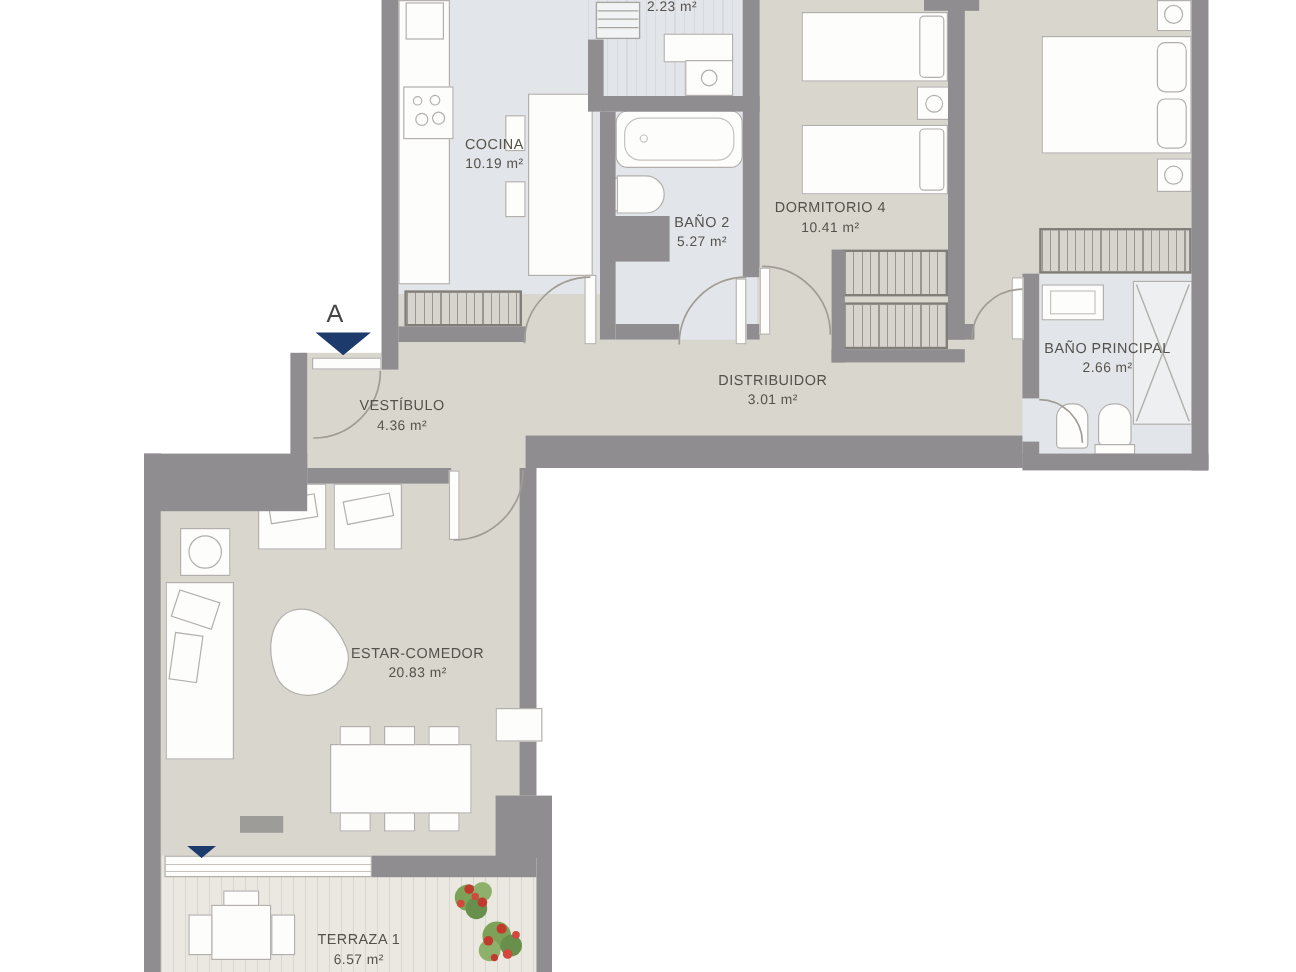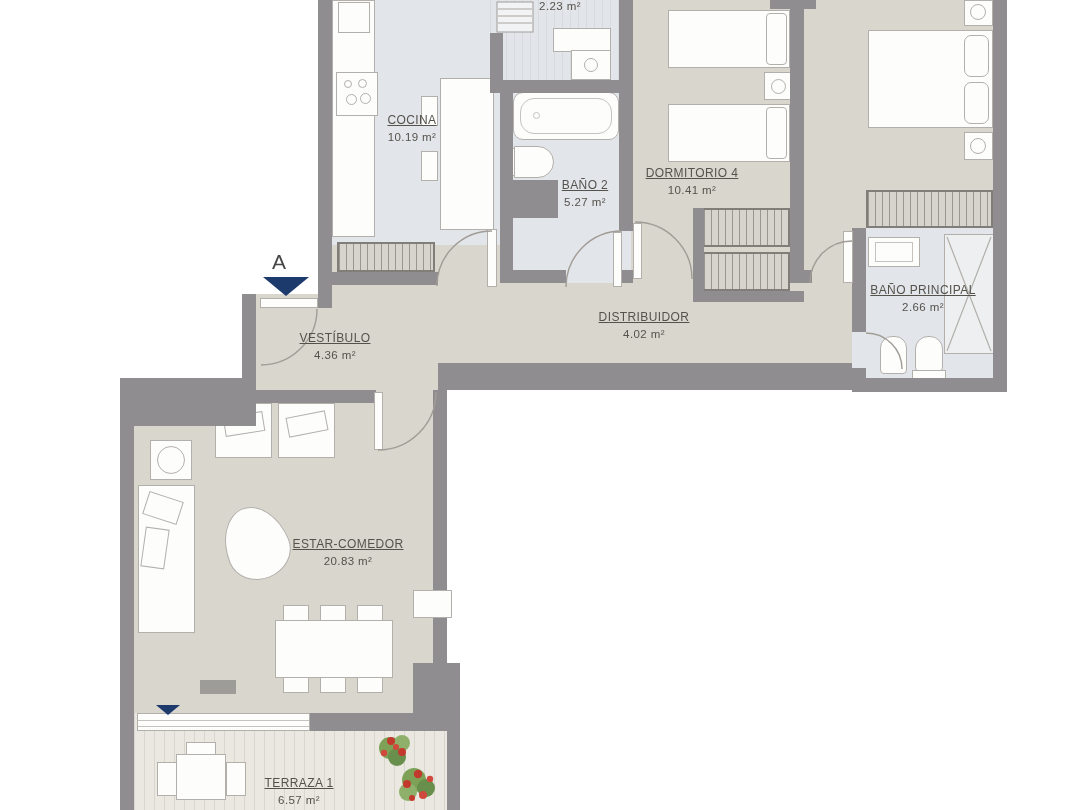"COCINA" .rname { text-decoration: underline -> none }
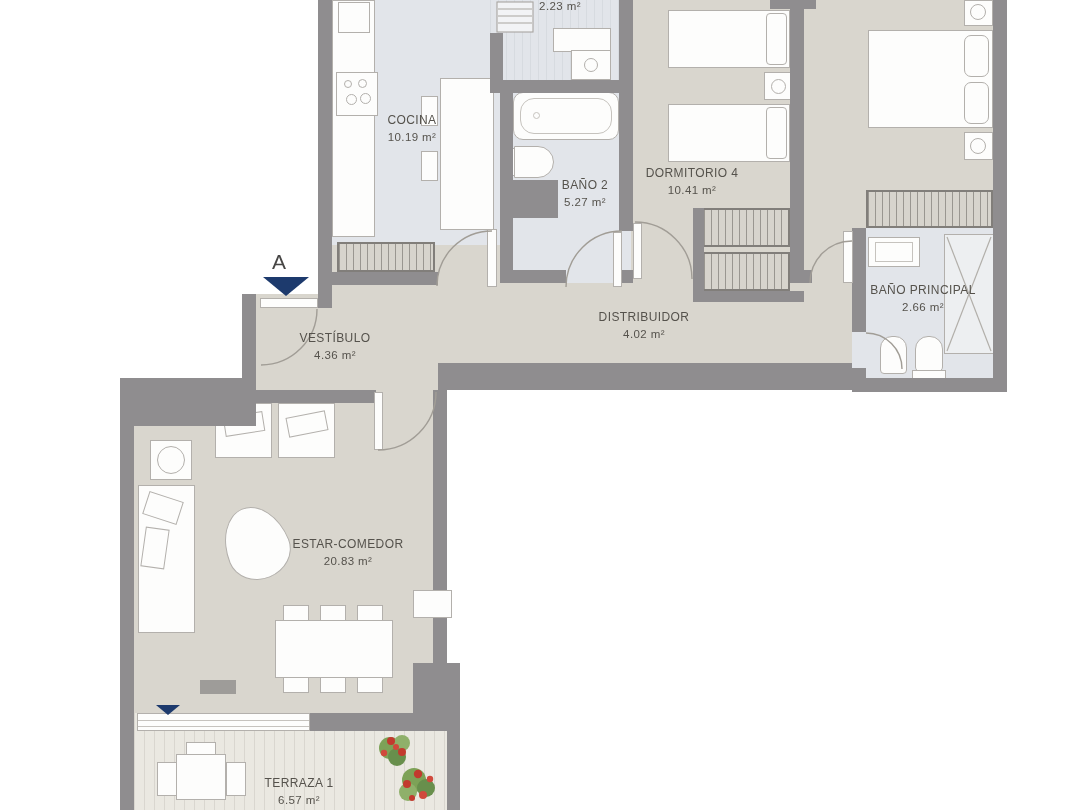"4.02 m²" div.rarea { text: 4.02 -> 3.01 }
